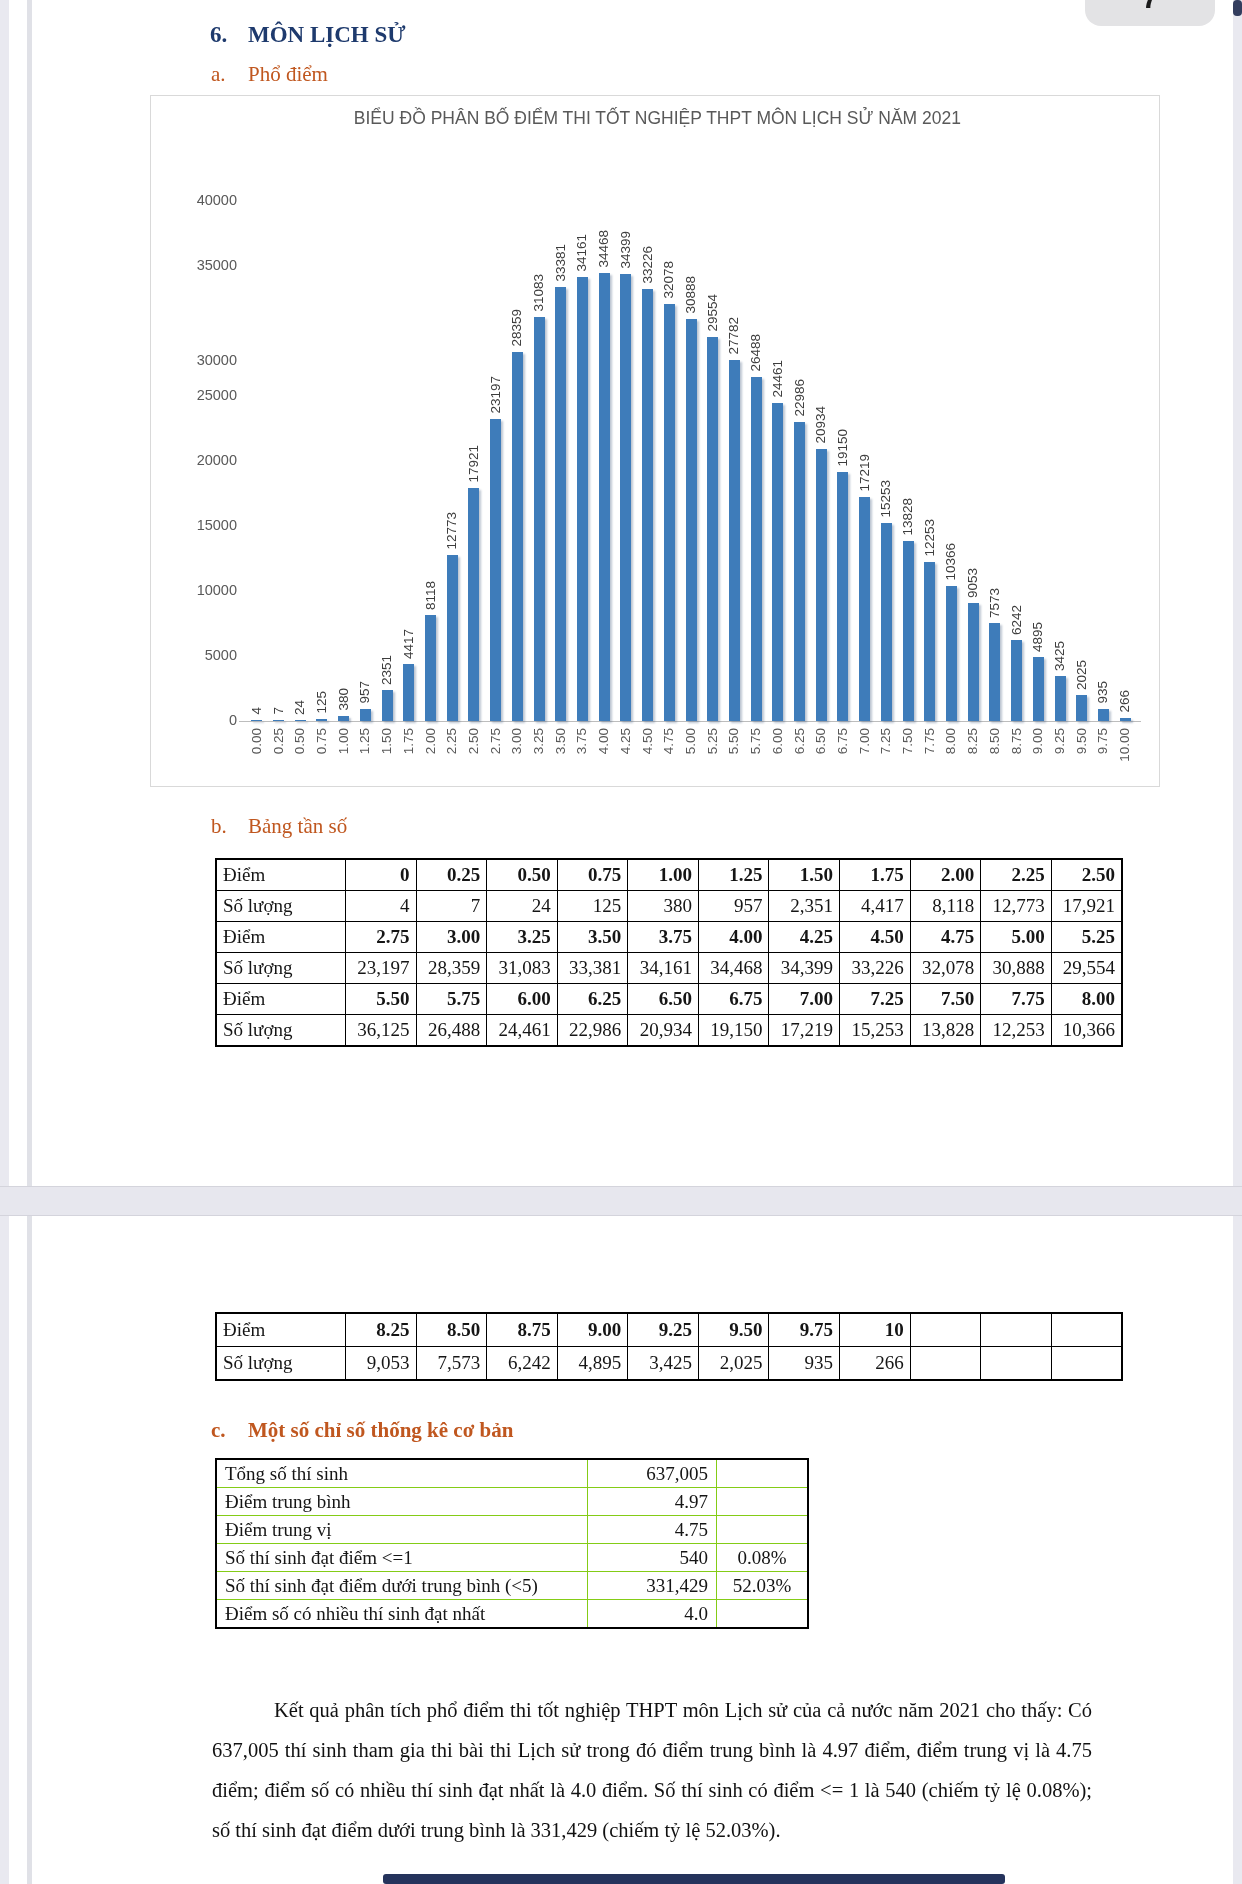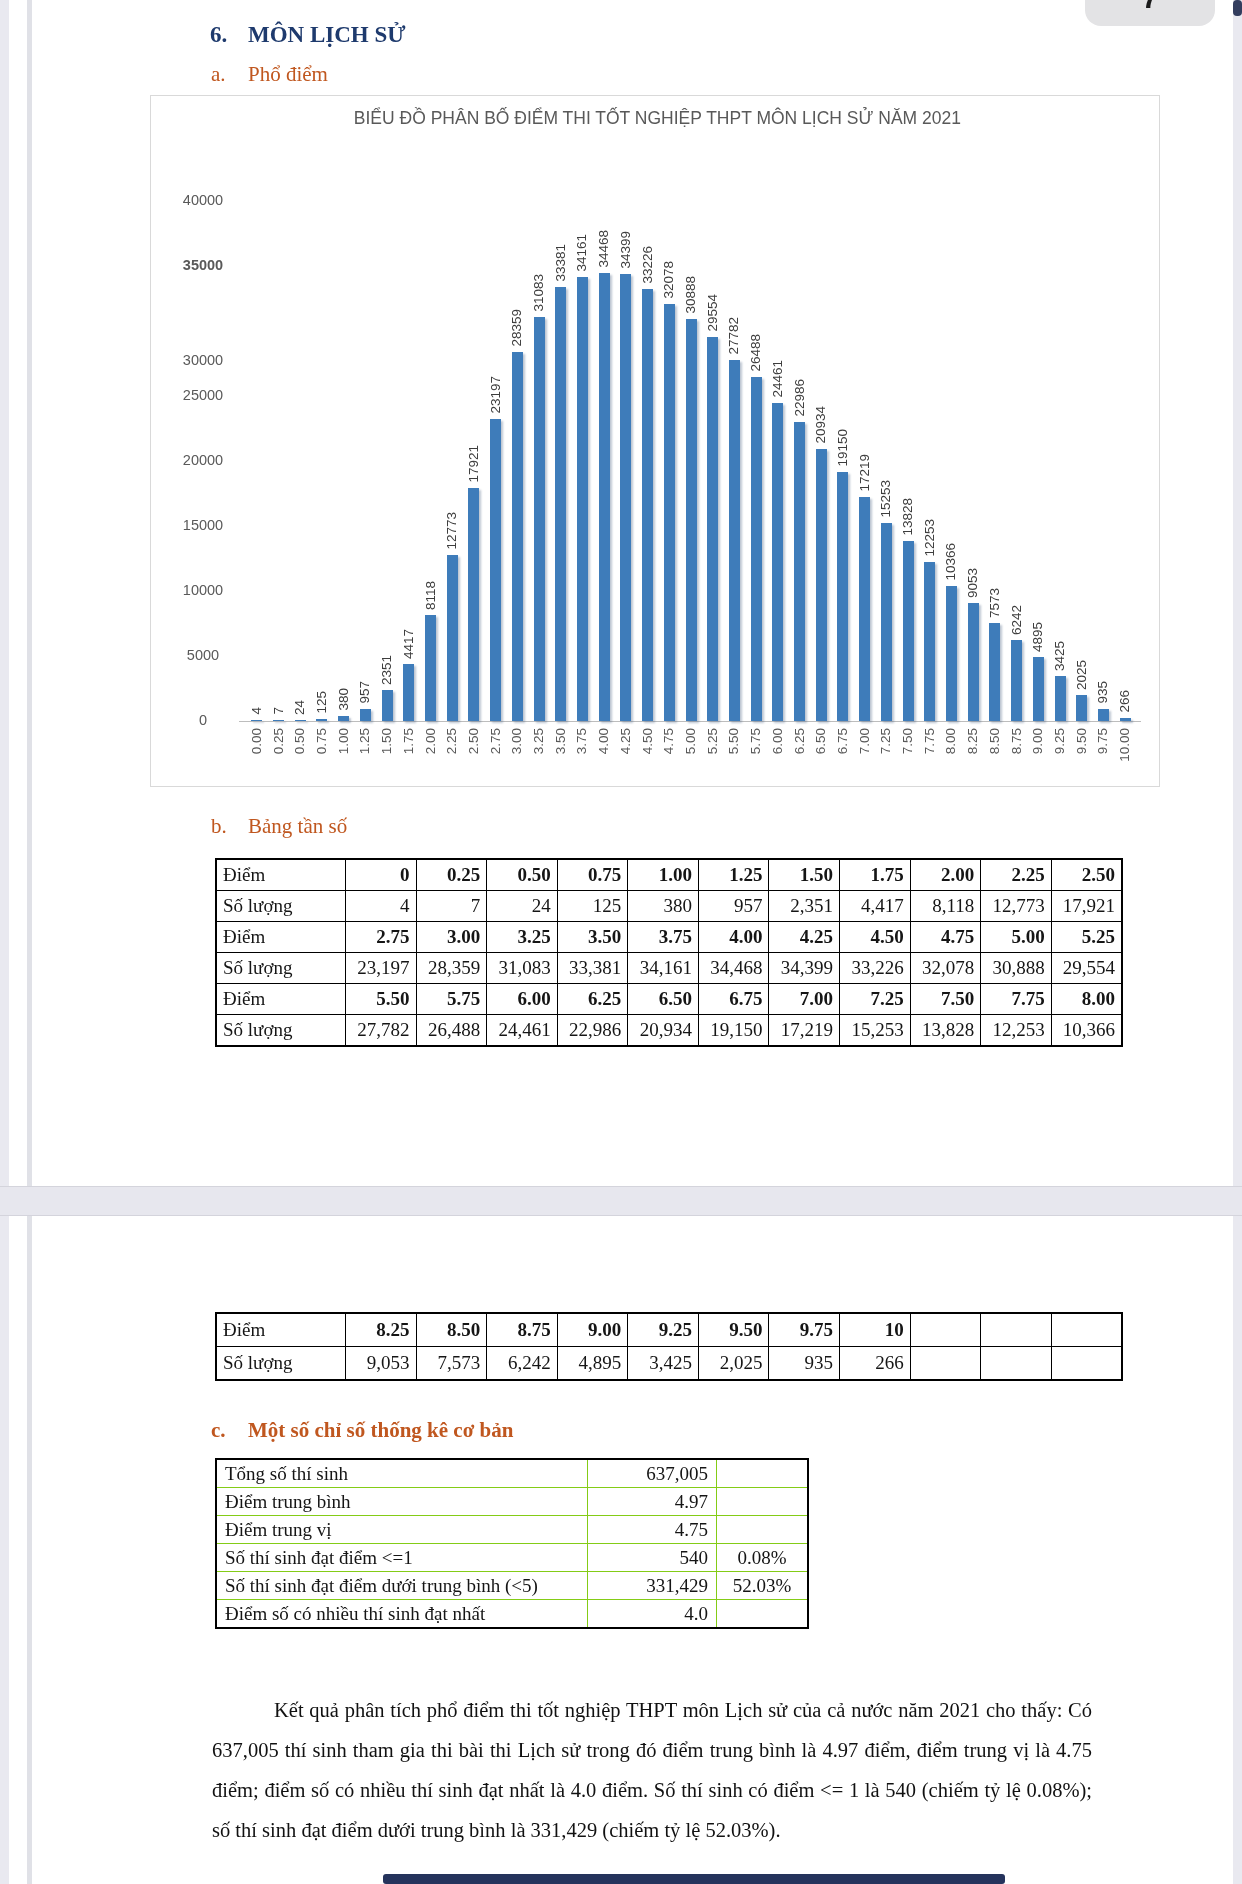"40000" .ylab { text-align: center -> right }
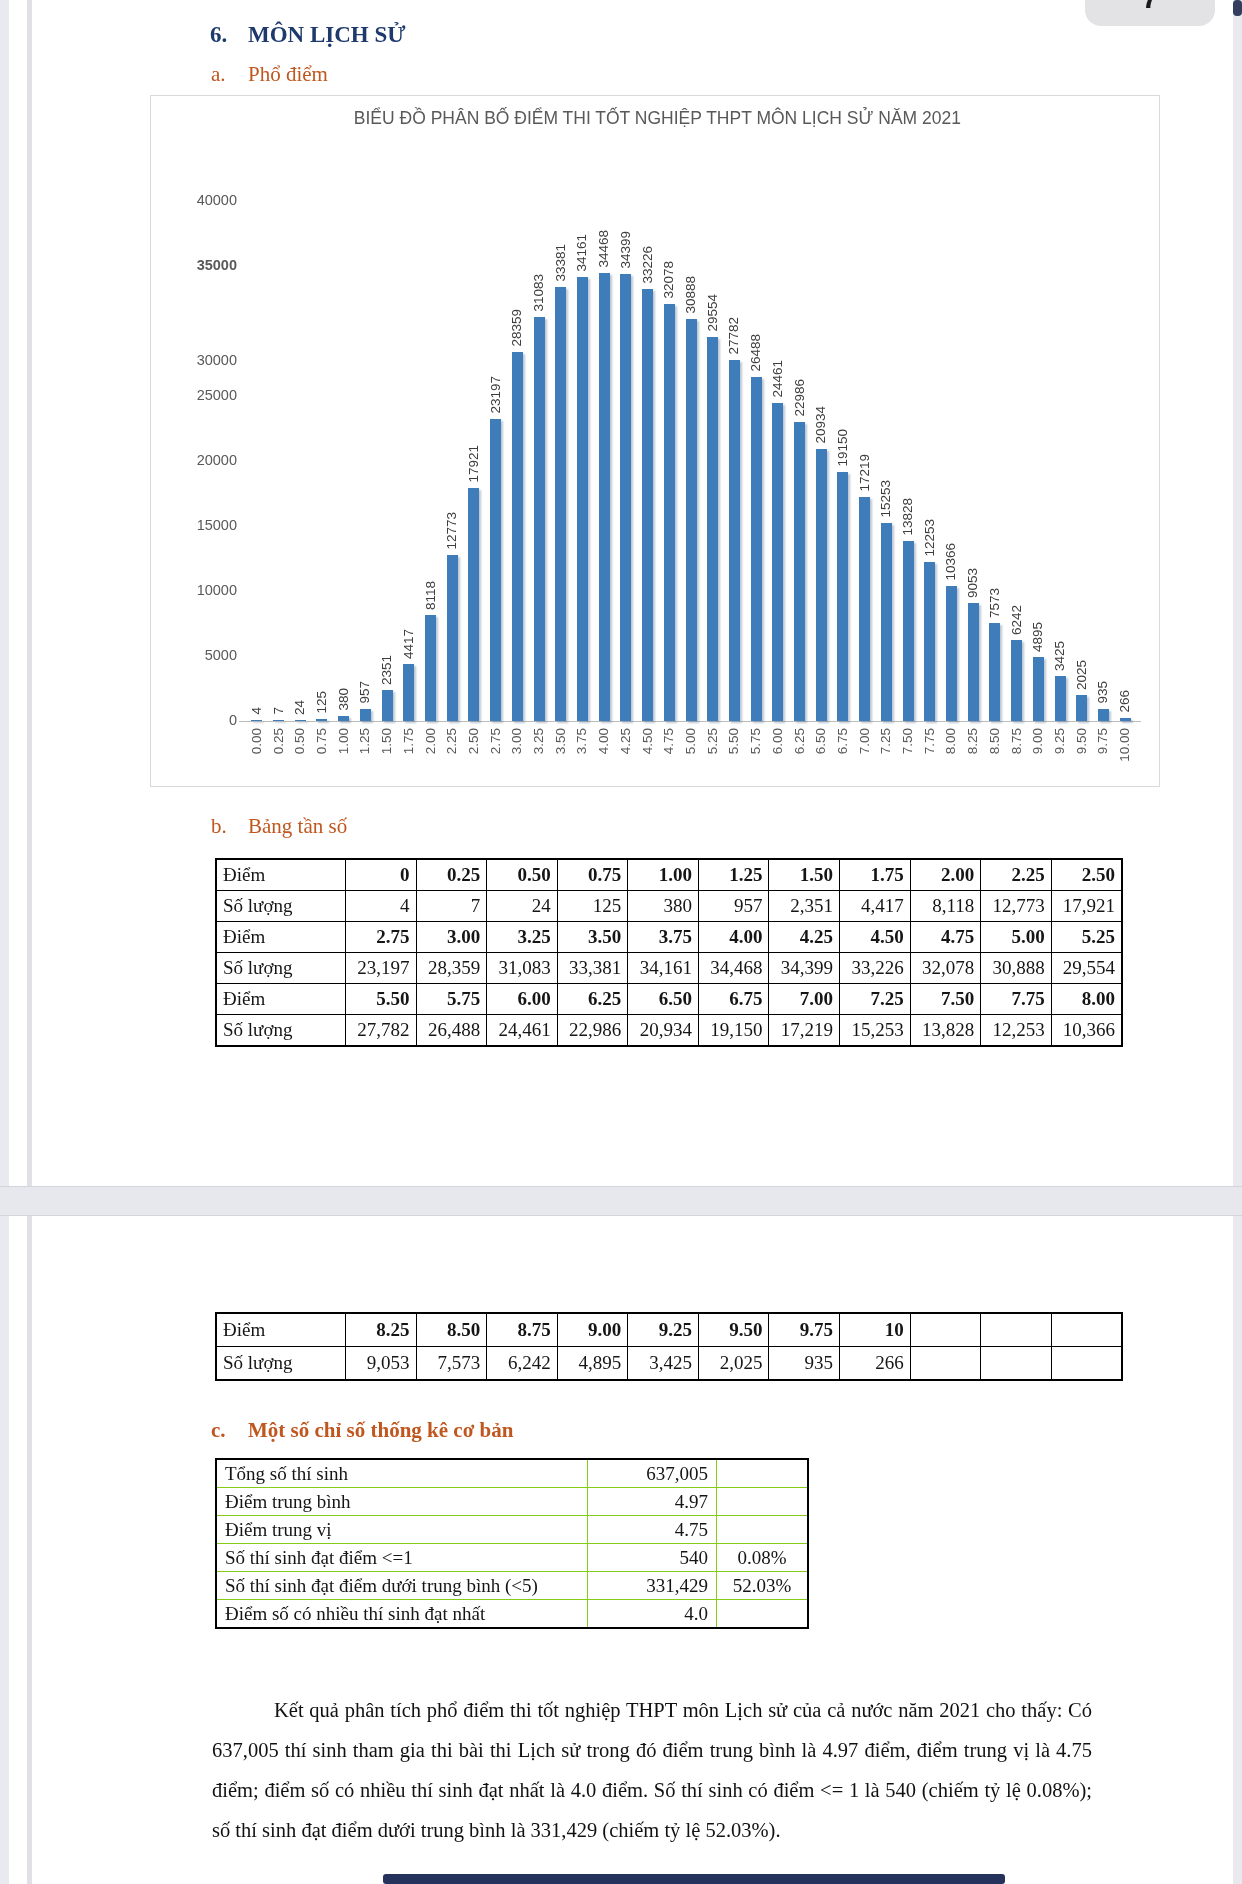"35000" div.ylab { font-weight: bold -> none }
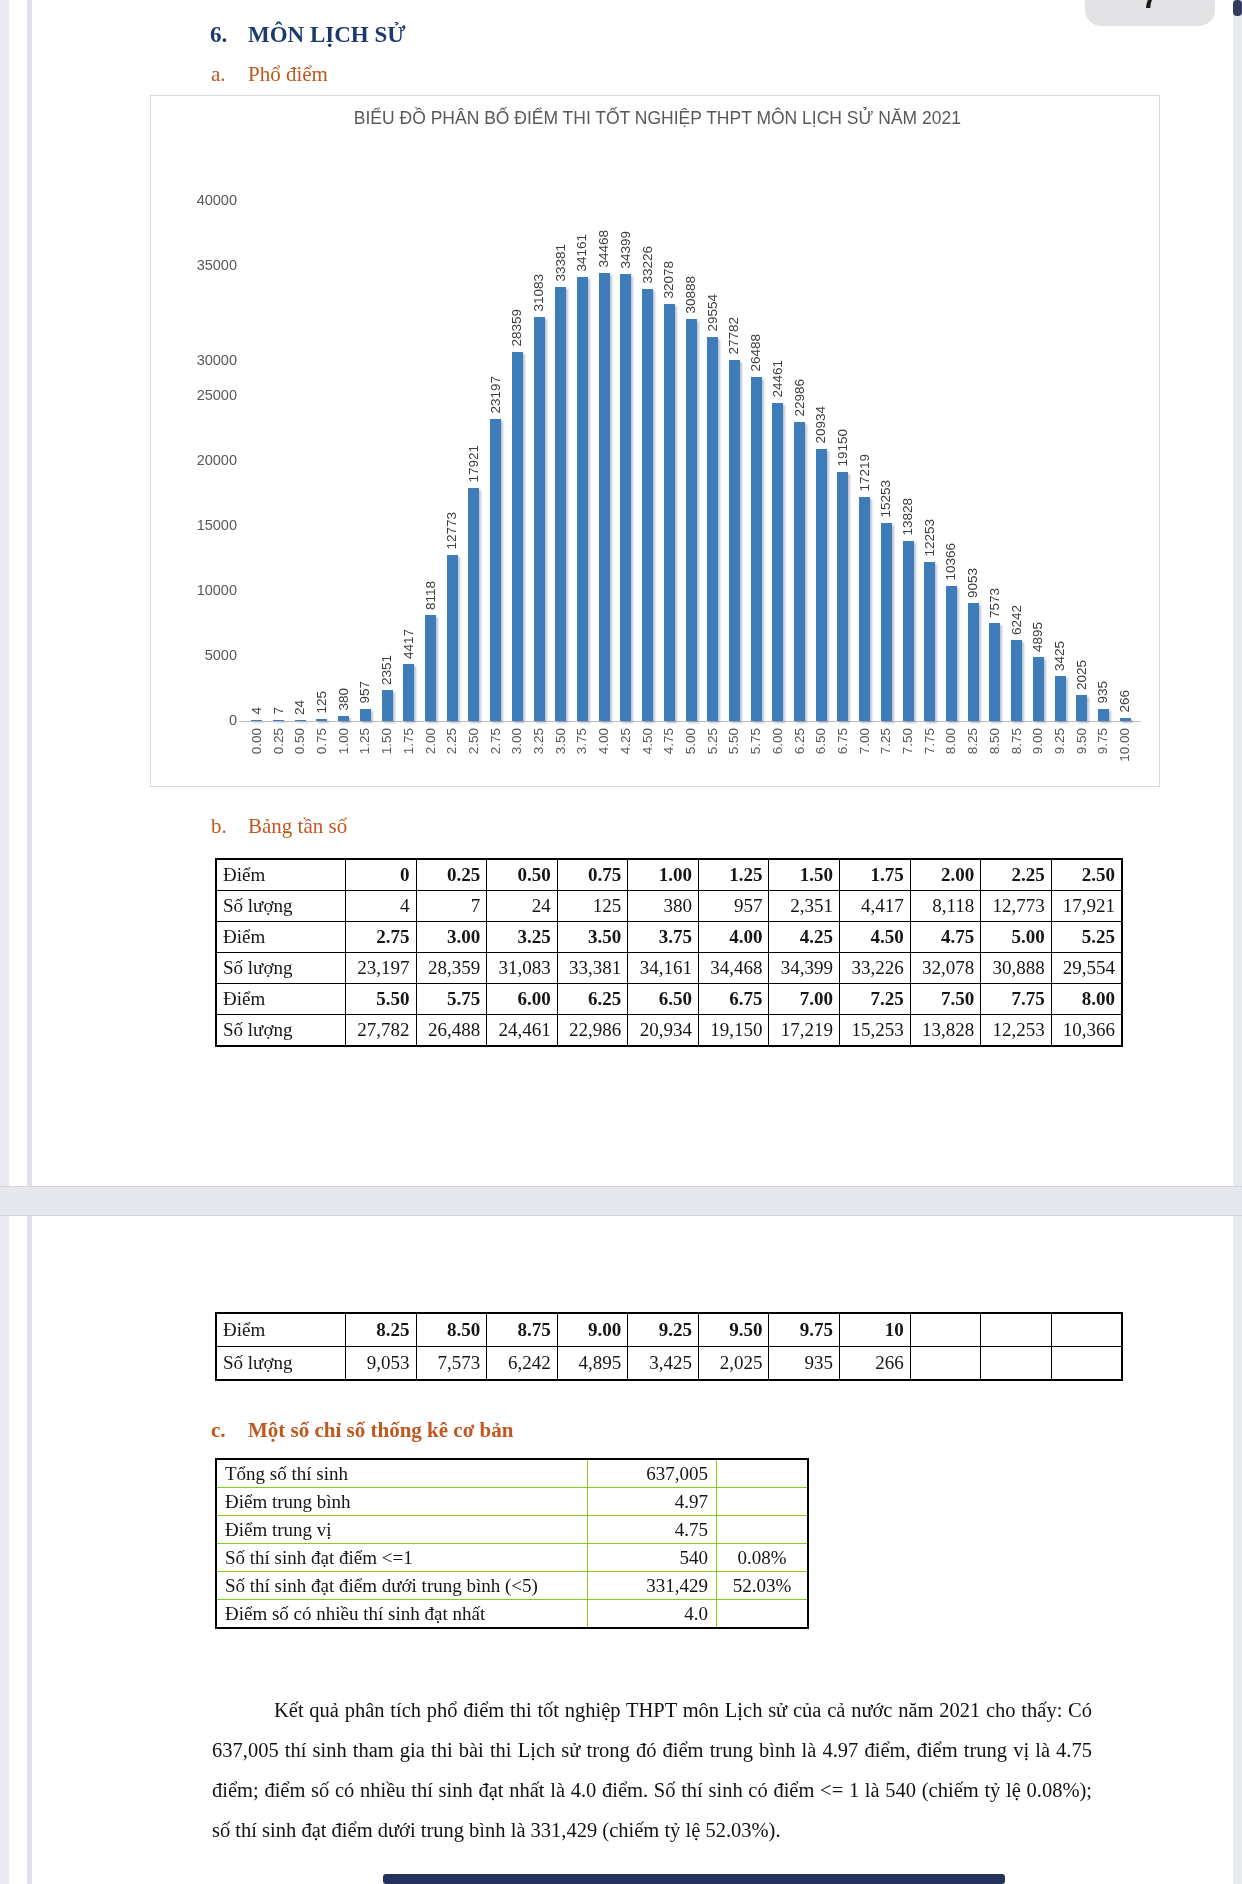"27,782" td.num { text: 27,782 -> 36,125 }
